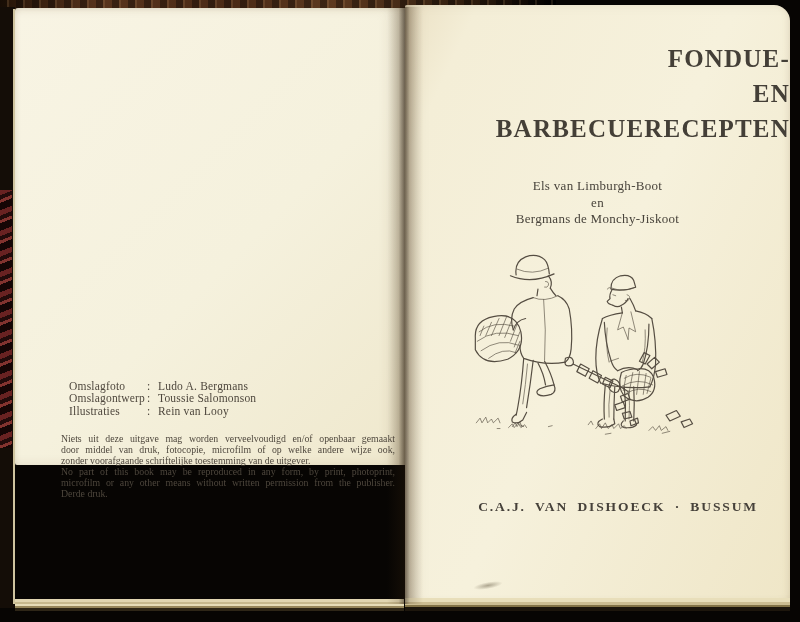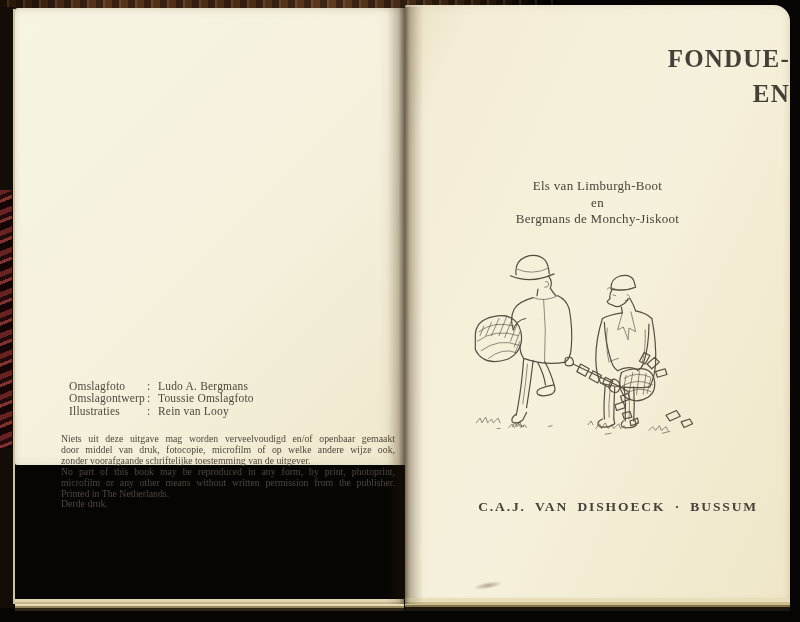"BARBECUERECEPTEN" div { html: none -> <div>BARBECUERECEPTEN</div> }
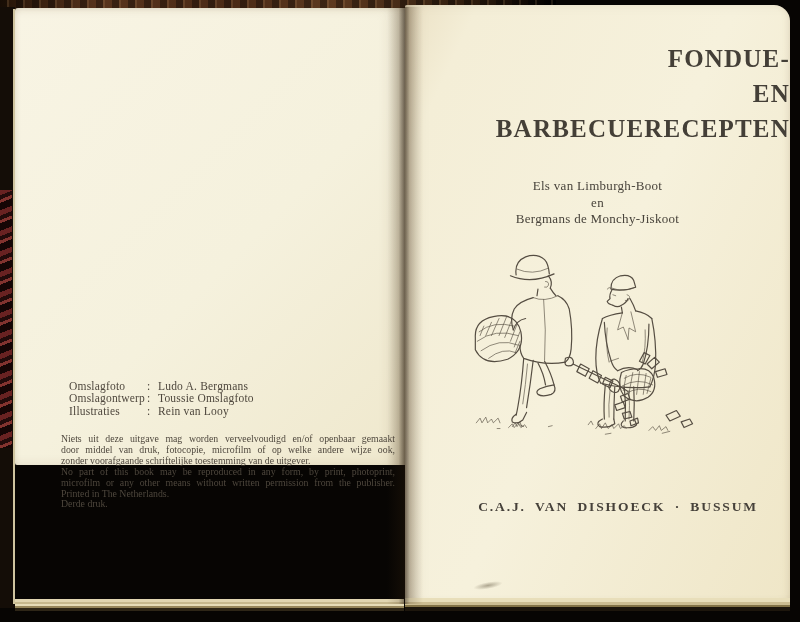"Toussie Omslagfoto" span.c-value { text: Omslagfoto -> Salomonson }
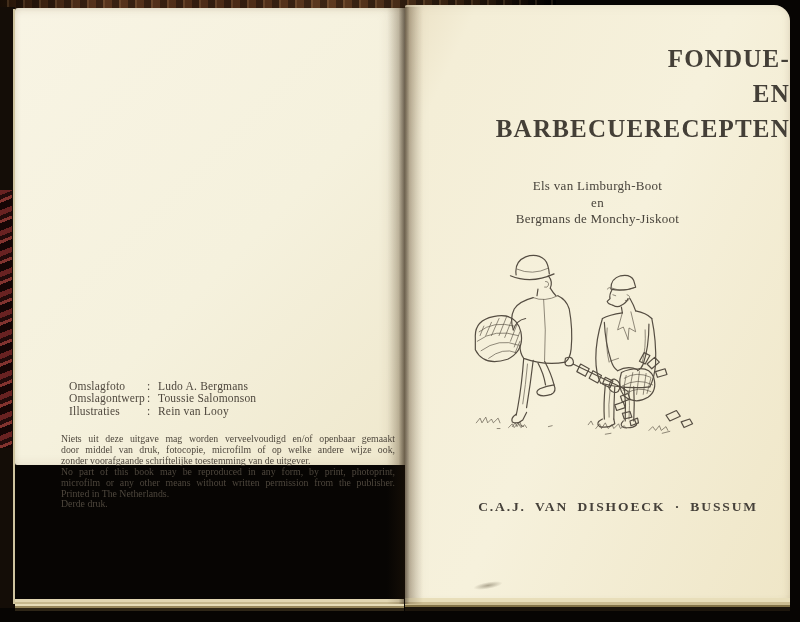"Printed in The Netherlands." div { html: <div>Printed in The Netherlands.</div> -> none }
